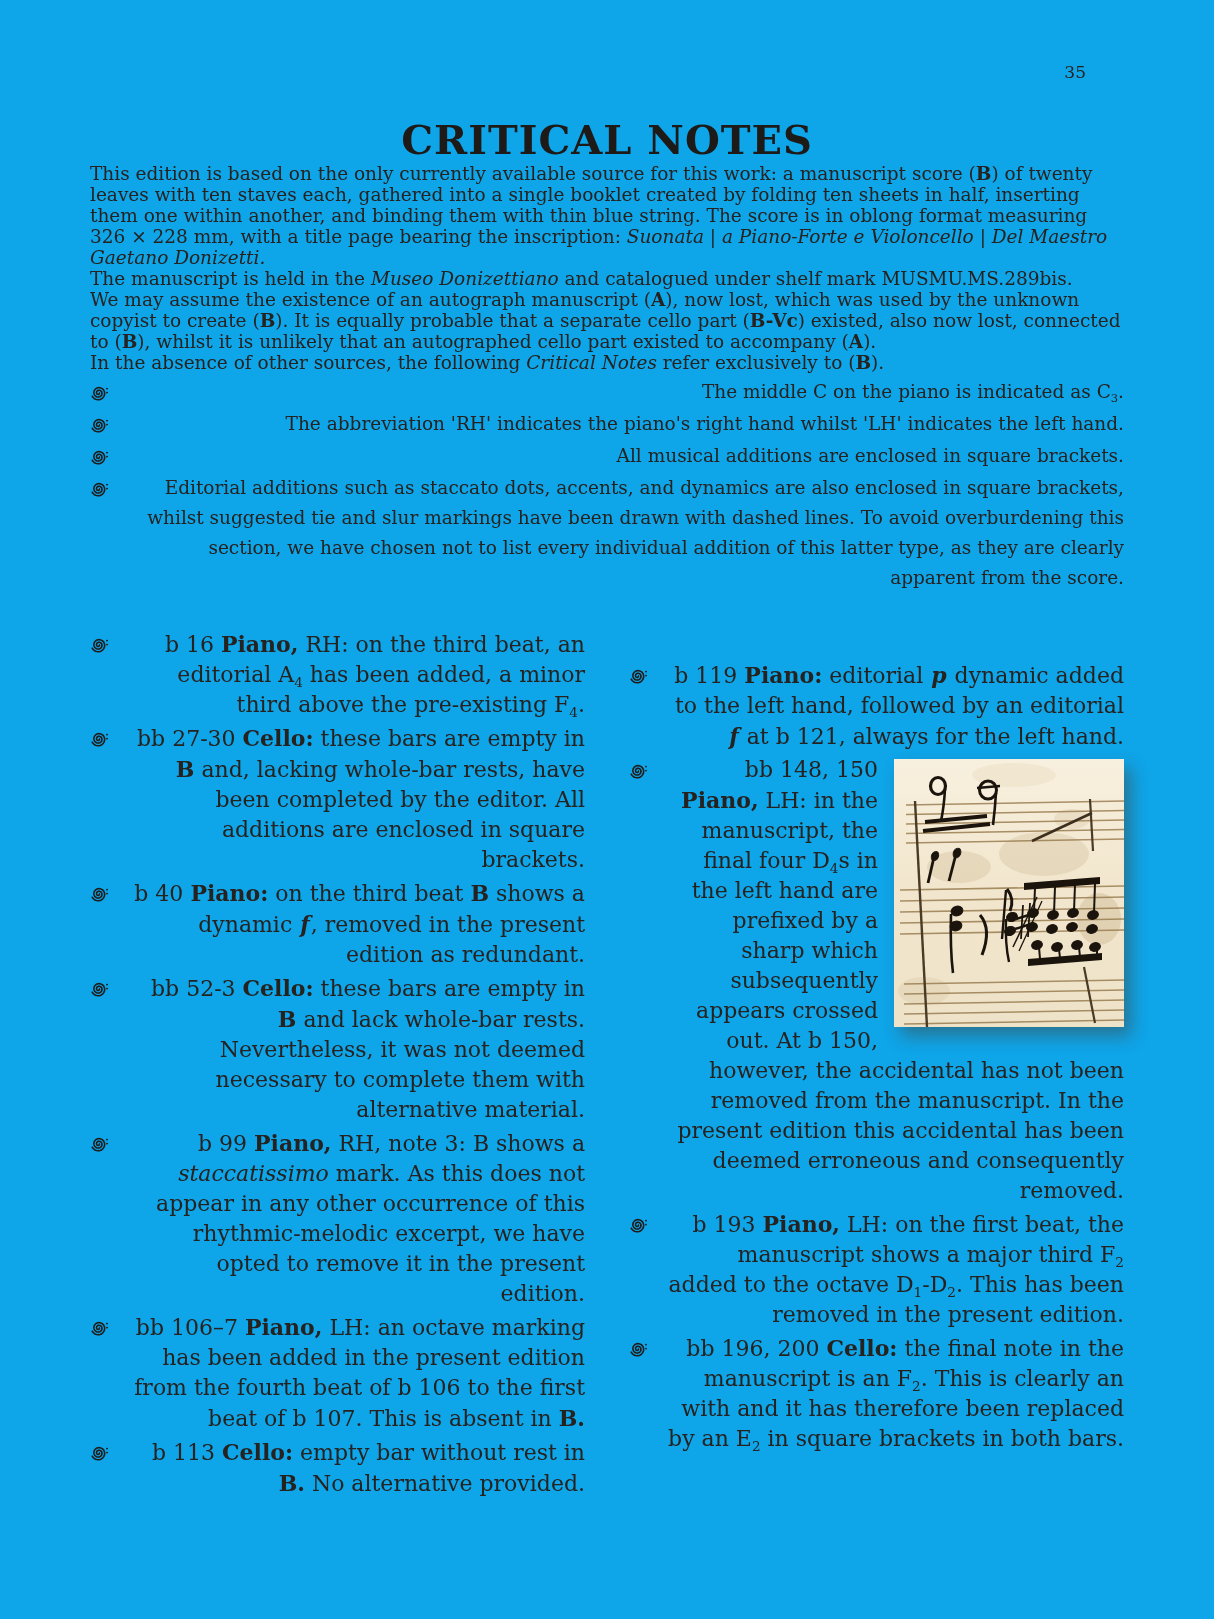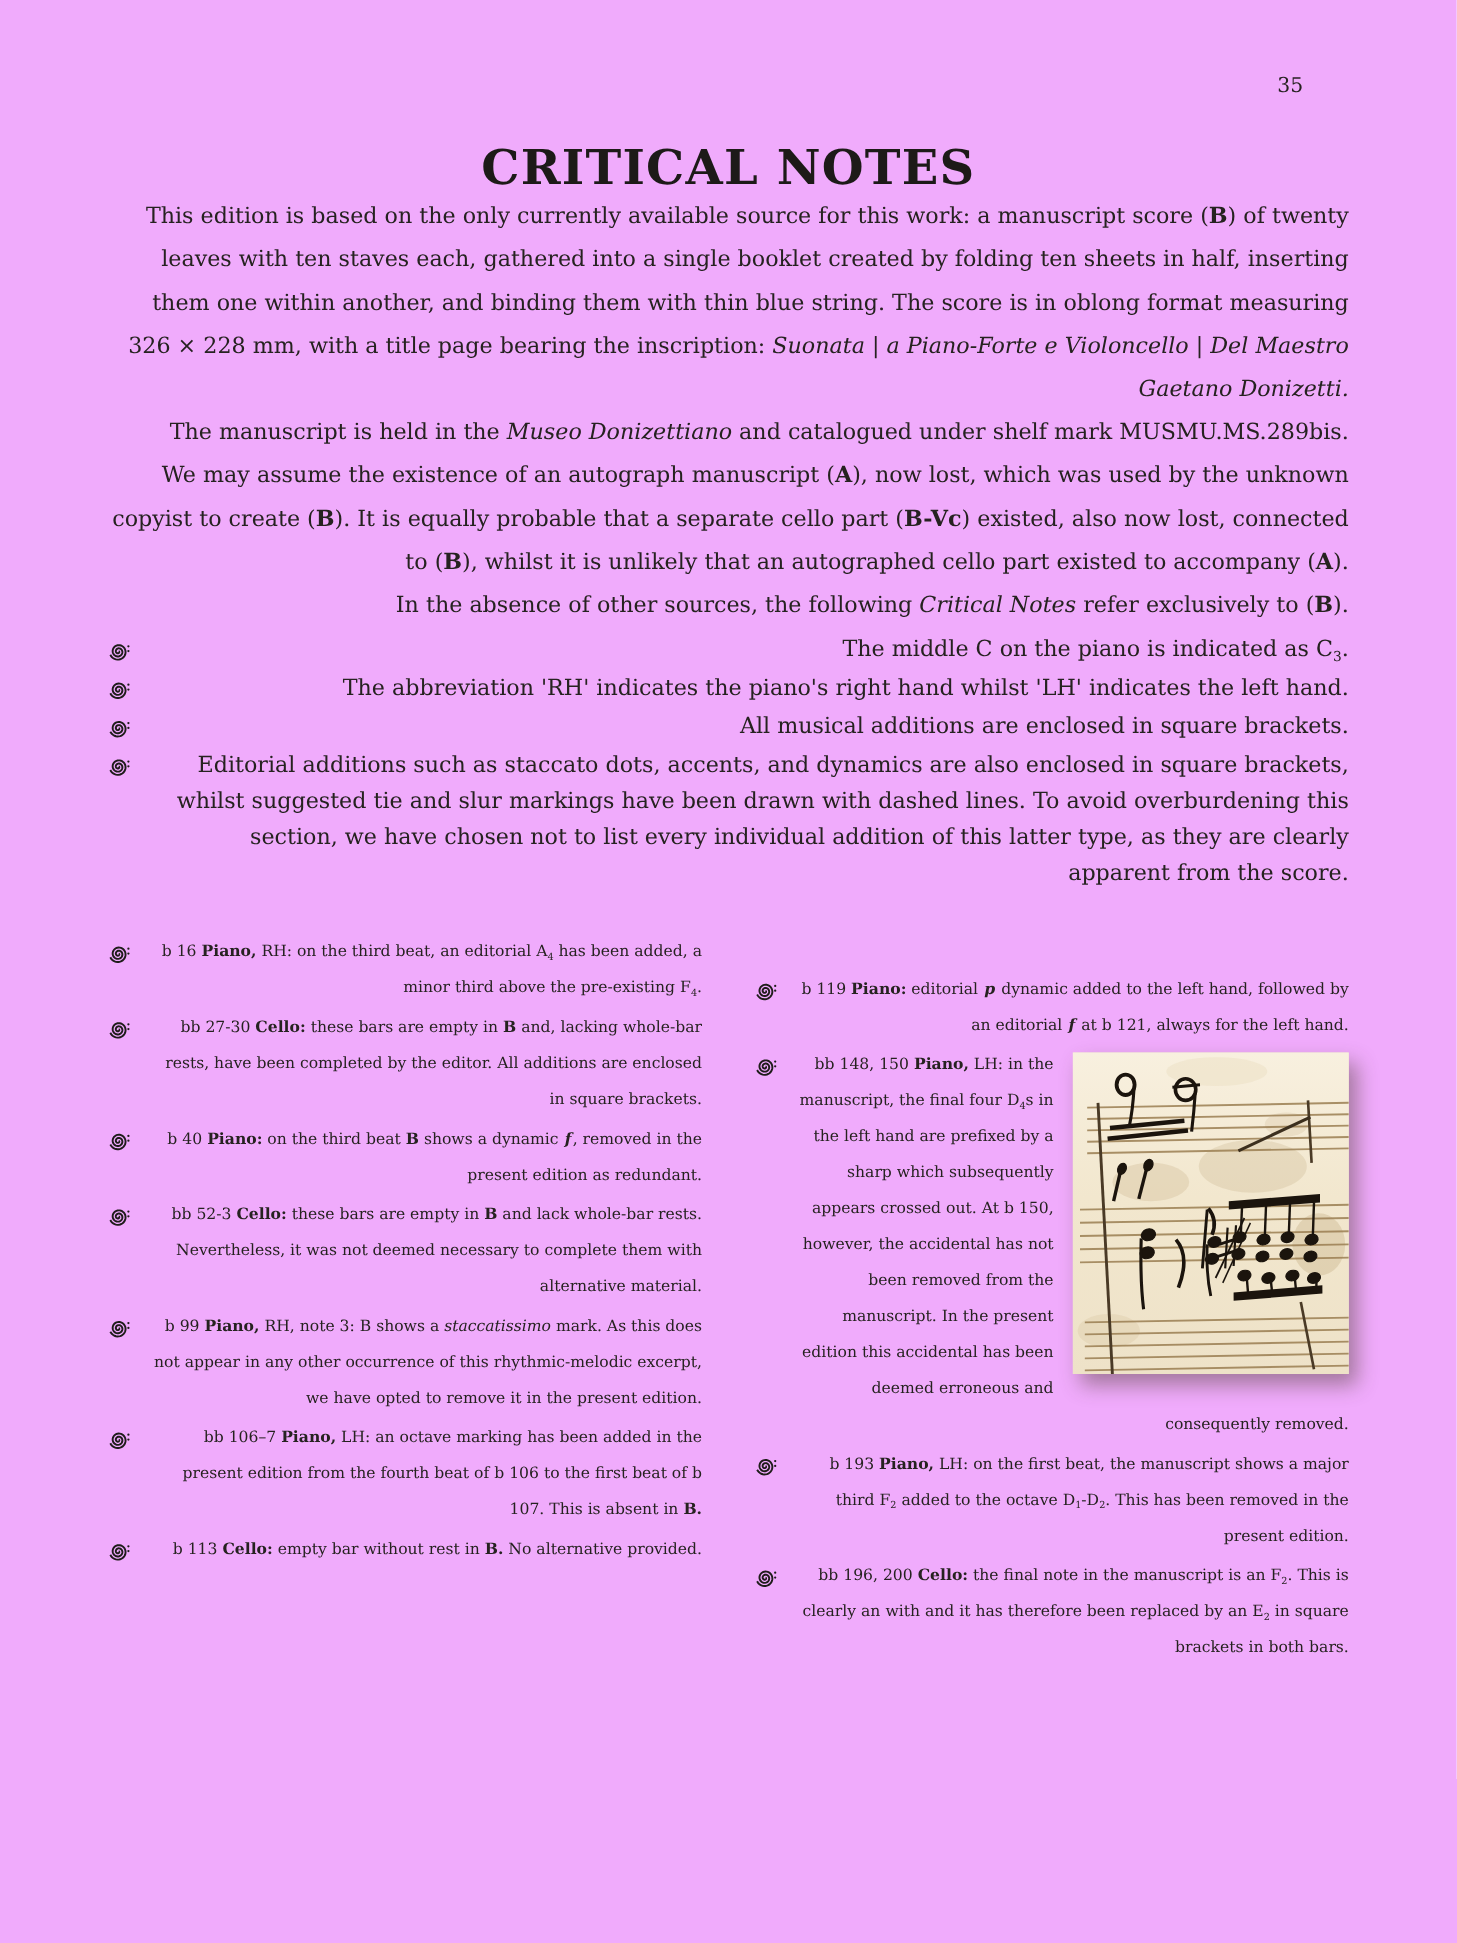"35" .page { background: #f0abfc -> #0ea5e9 }
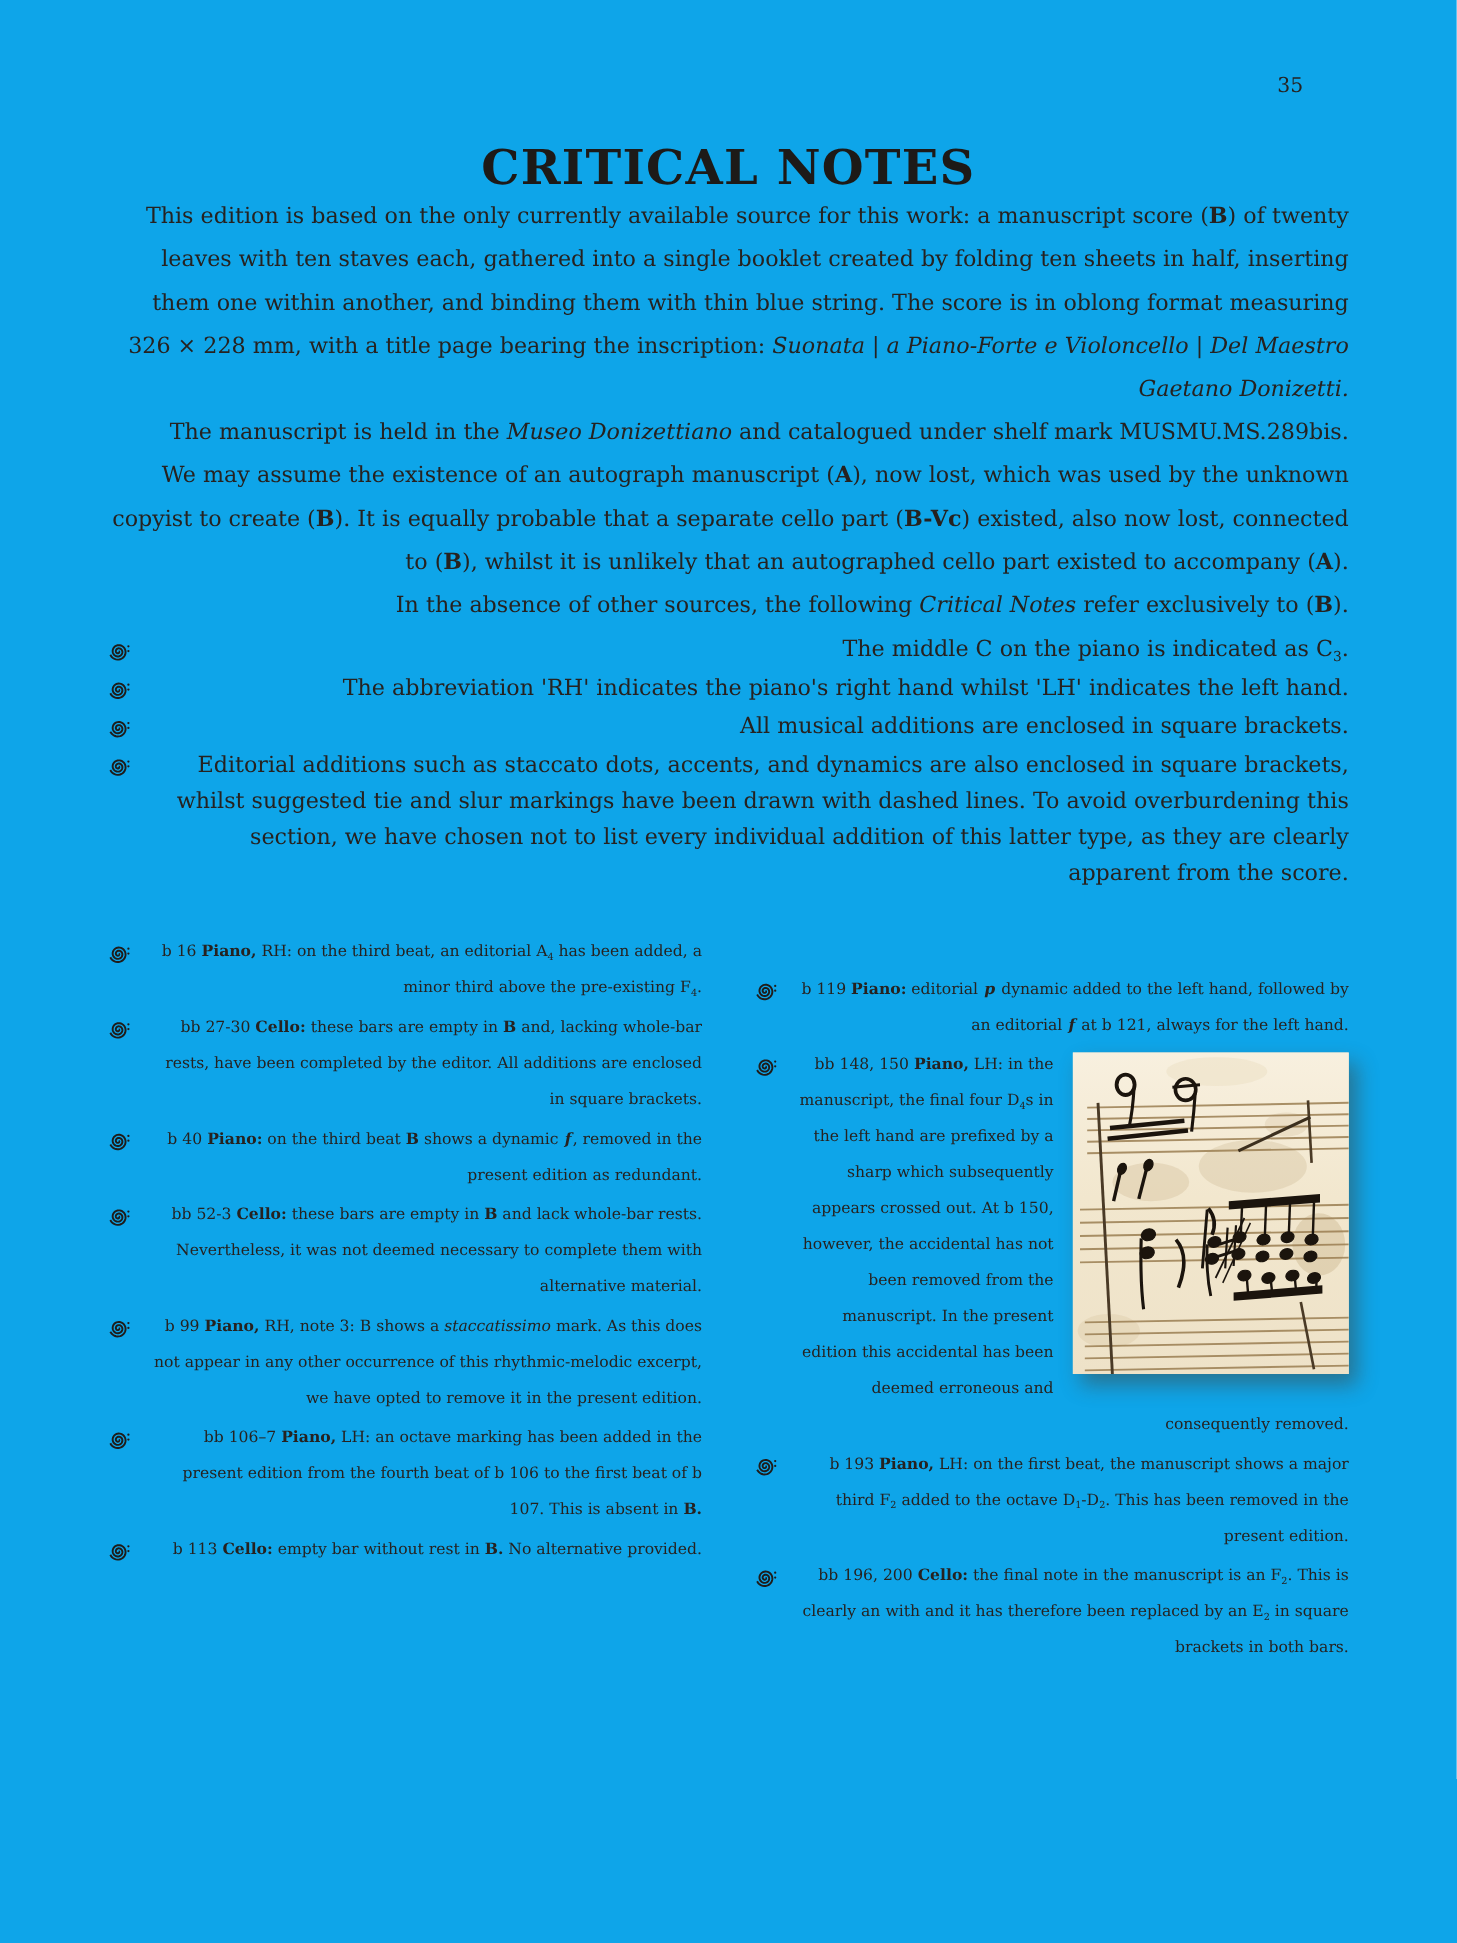"This edition is based on" .paras p { line-height: 36px -> 21px; text-align: right -> left }
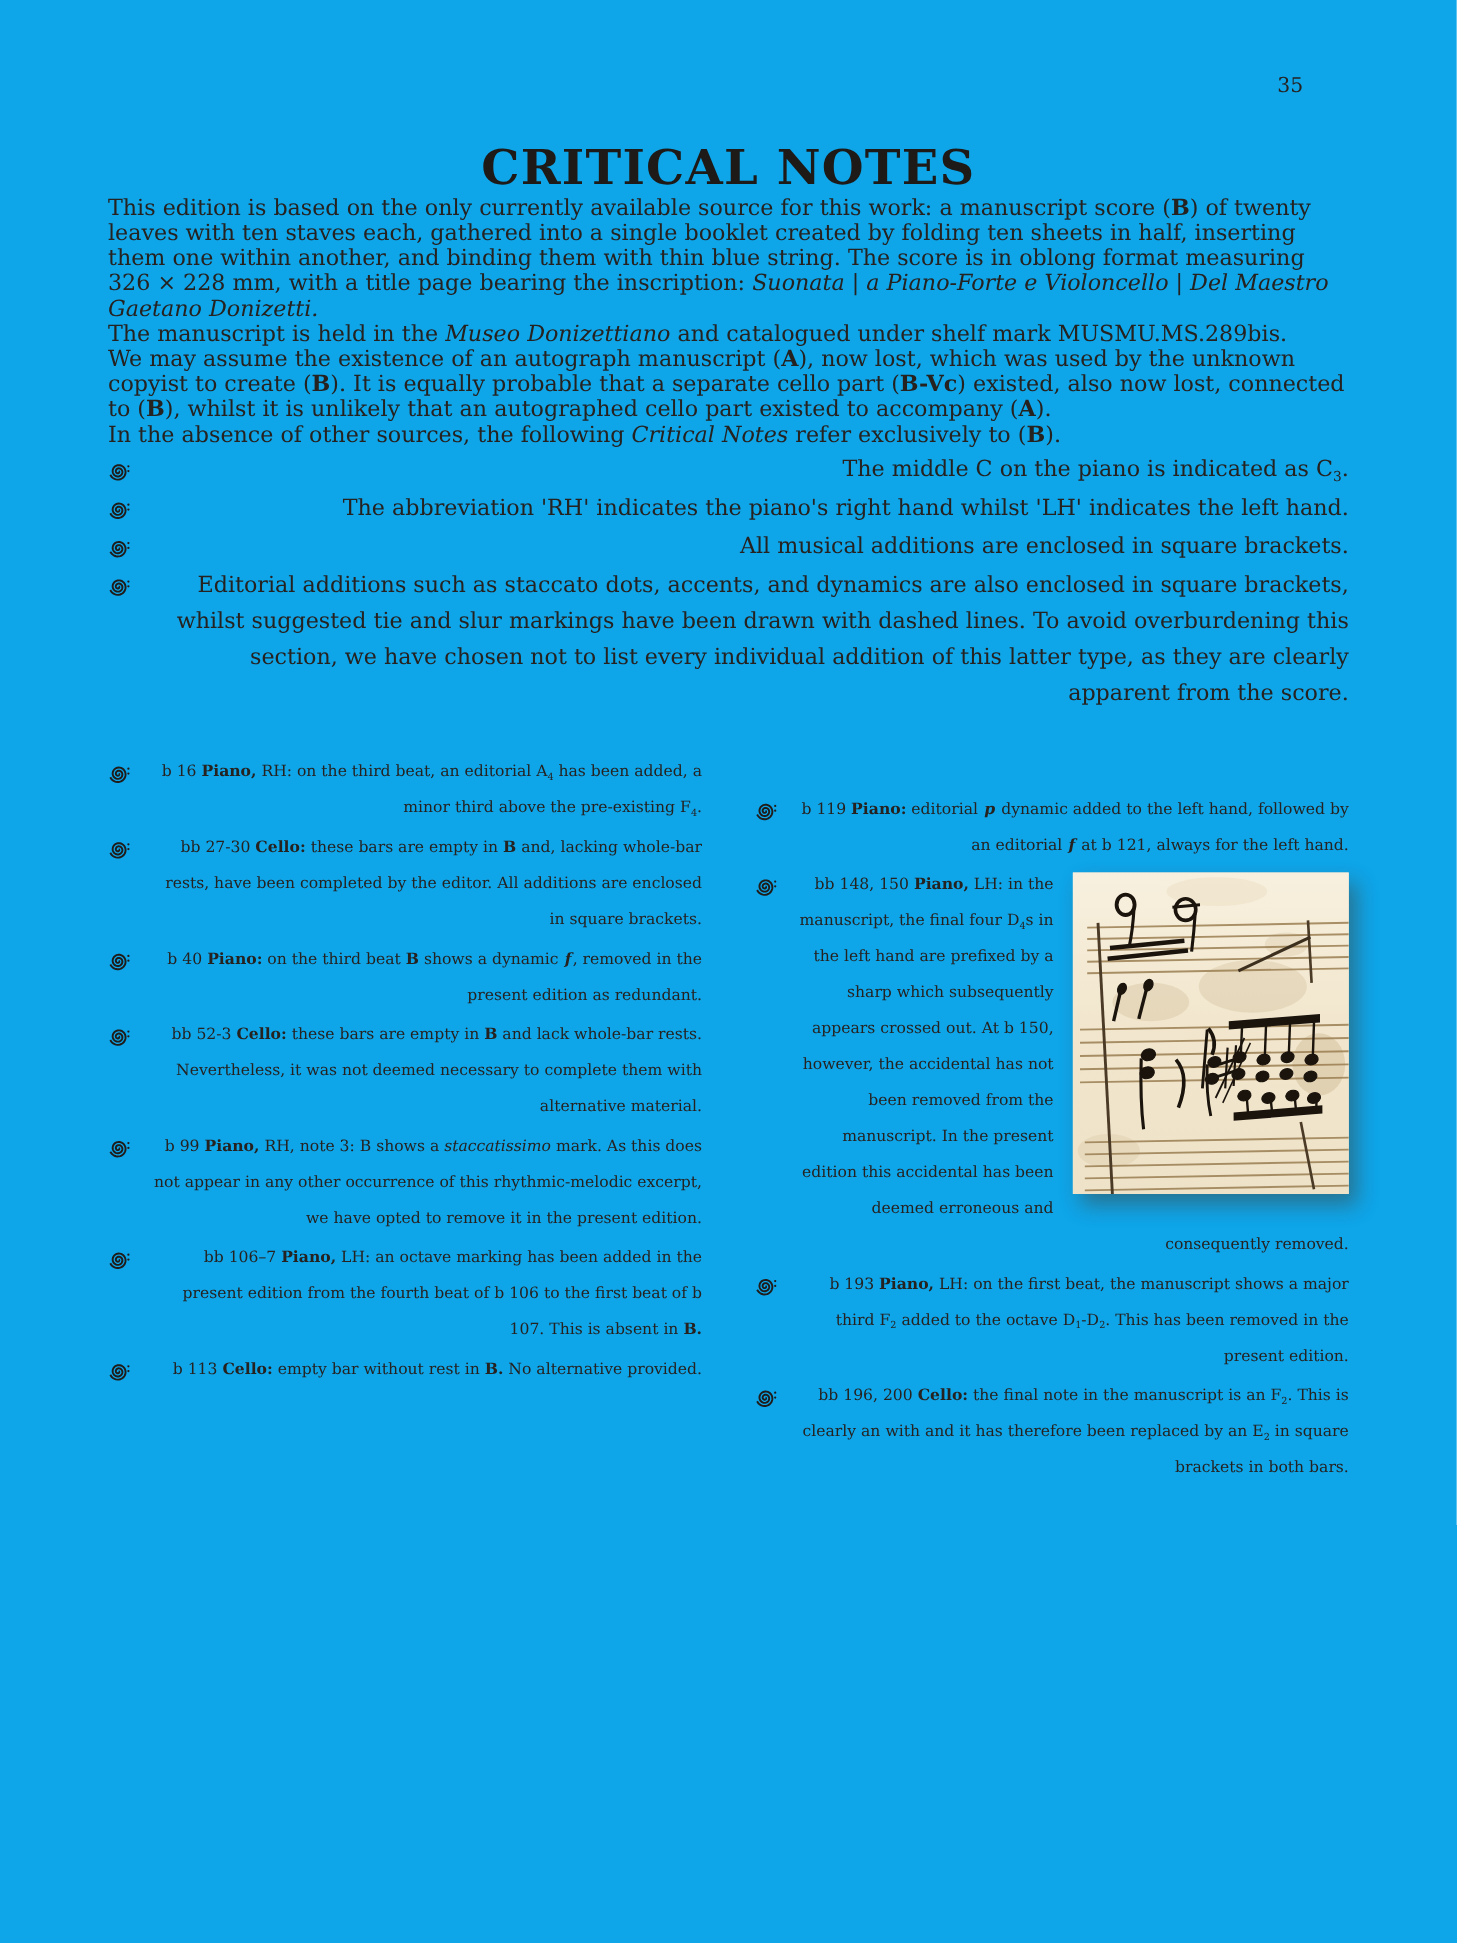"b 16 Piano, RH: on" .columns .li .txt { font-size: 13px -> 22px }
